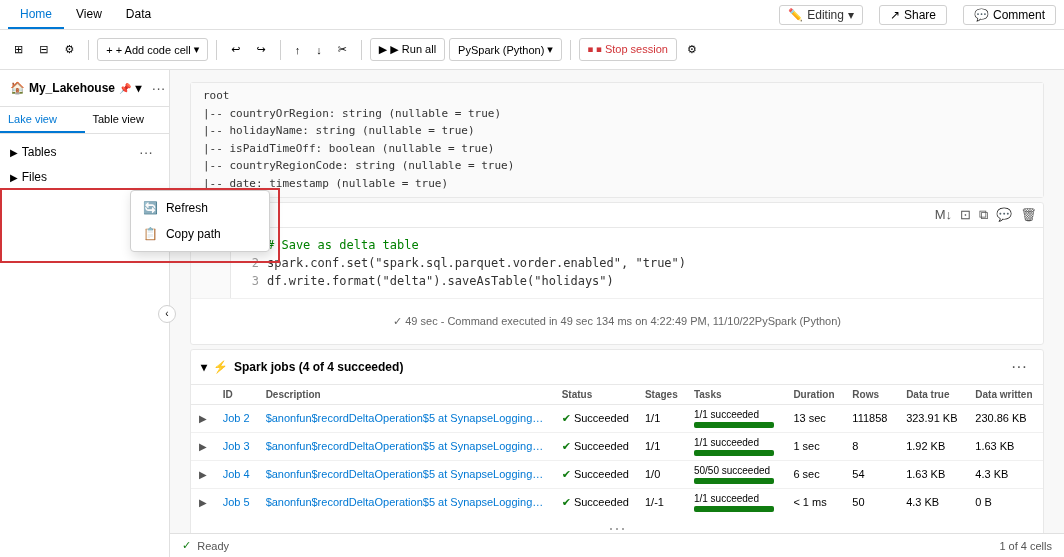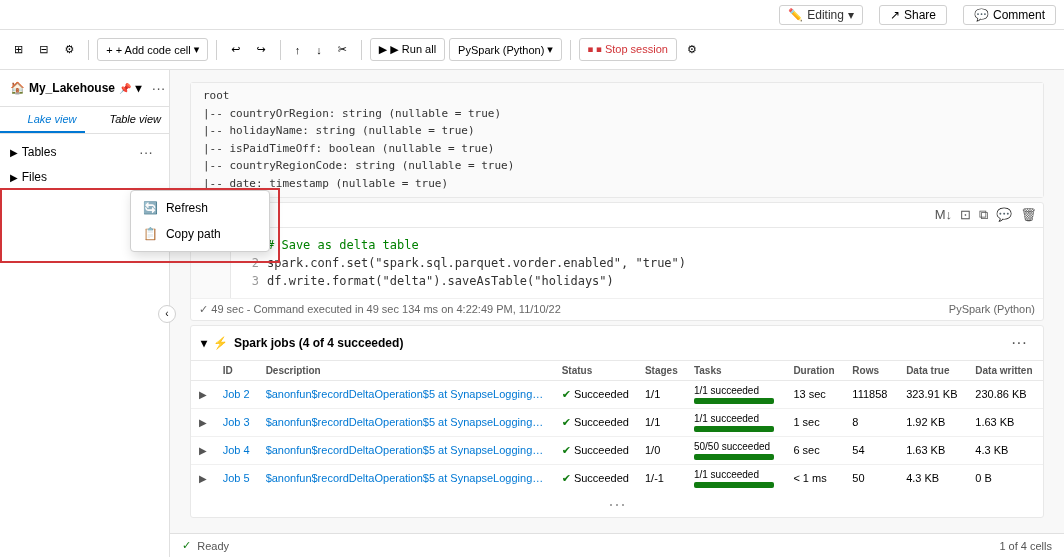"Home" div.top-bar-tabs { html: none -> <div> <div>Home</div> <div>View</div> <div>Data</div> </div> }
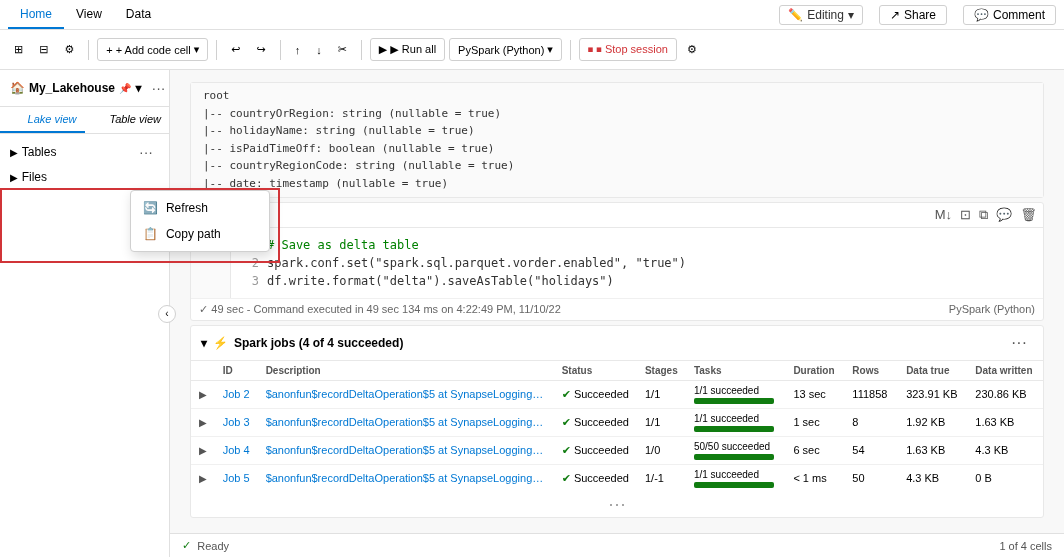"Lake view" .sidebar-tab { font-style: italic -> none; text-align: right -> left }
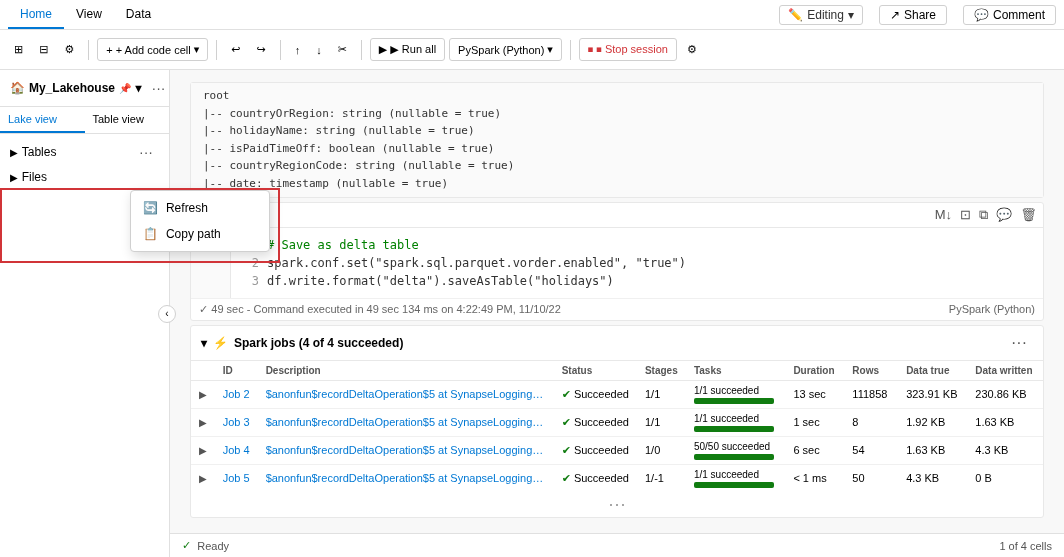"✓ 49 sec - Command" div { justify-content: space-between -> center; padding: 4px 8px -> 16px 8px }
